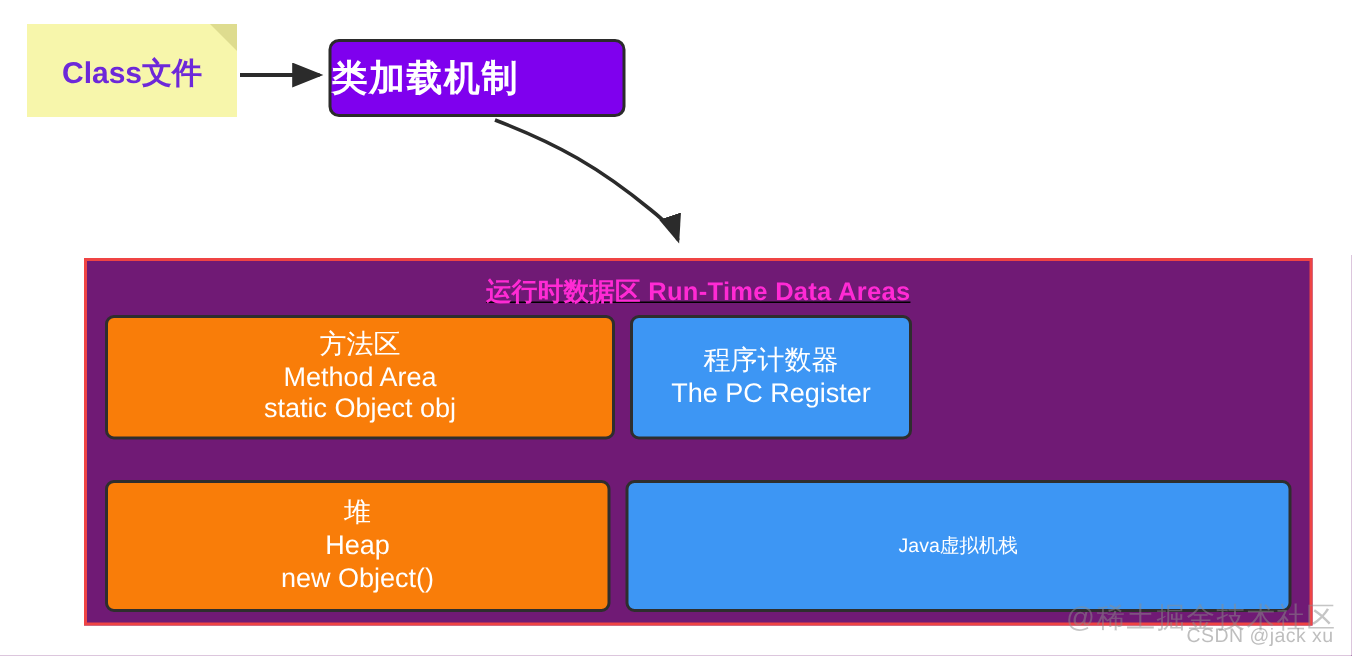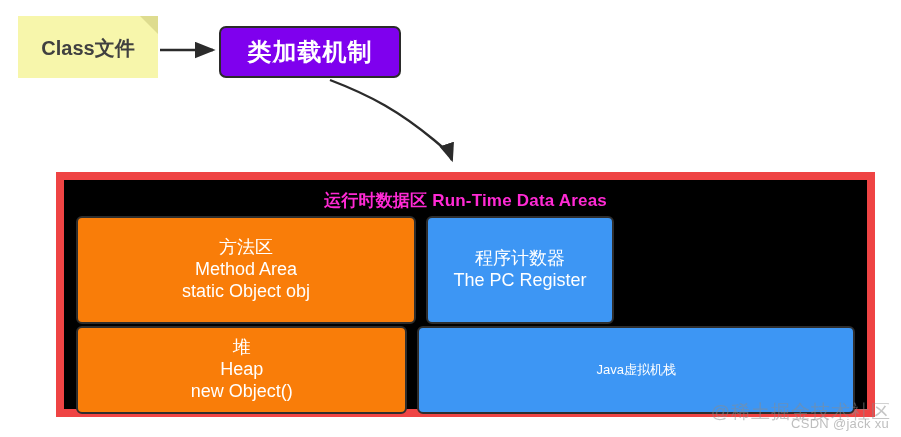"Class文件" .note-label { color: #404040 -> #6d28d9 }
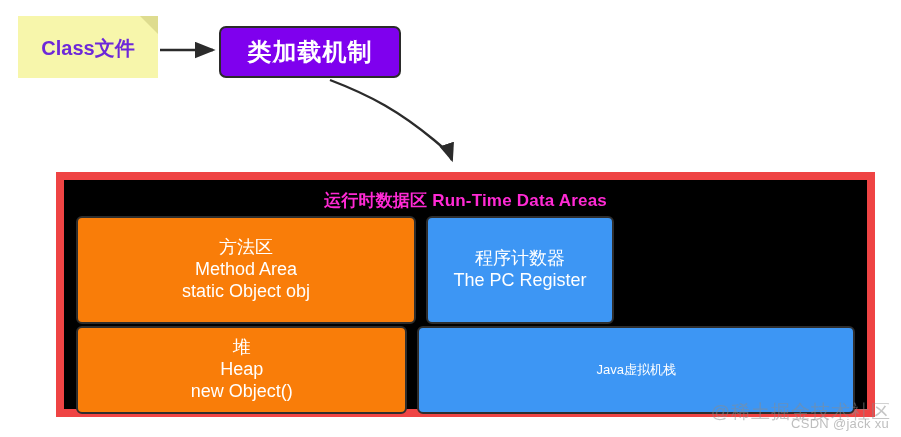"类加载机制" .purple-box { justify-content: center -> flex-start; width: 182px -> 198px }
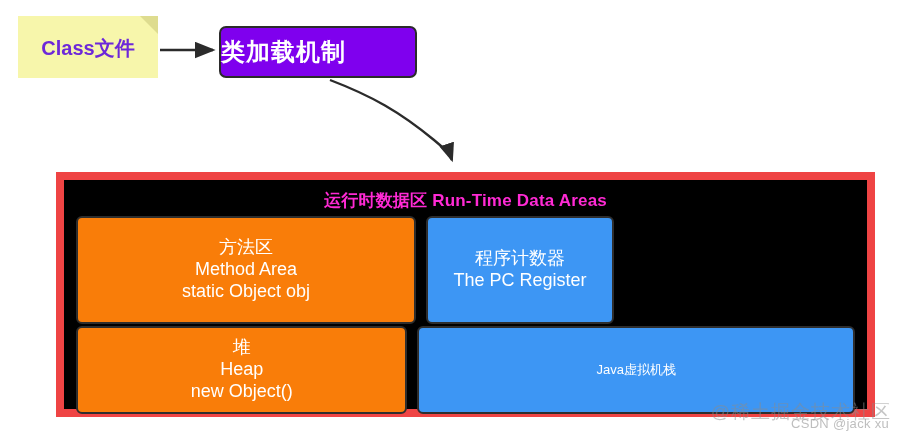"运行时数据区 Run-Time Data Areas" .rt-container { background: #000000 -> #701a75; border: 8px solid #ef4444 -> 2px solid #ef4444 }
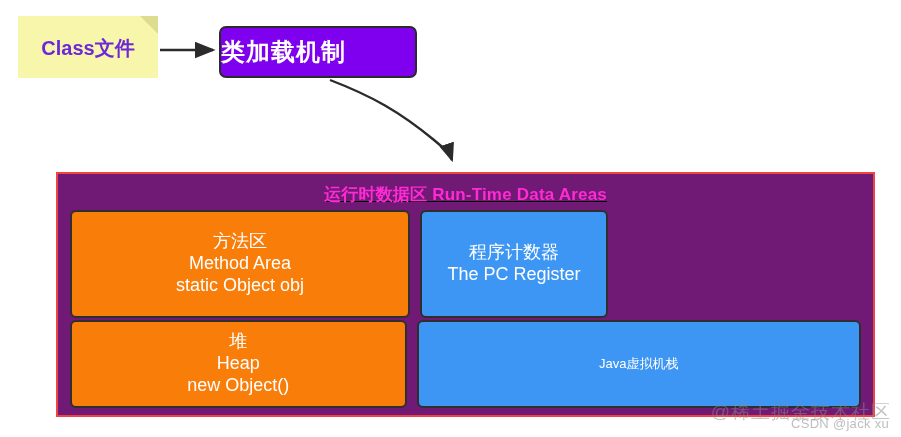"方法区" .row-top { height: 108px -> 83px }
